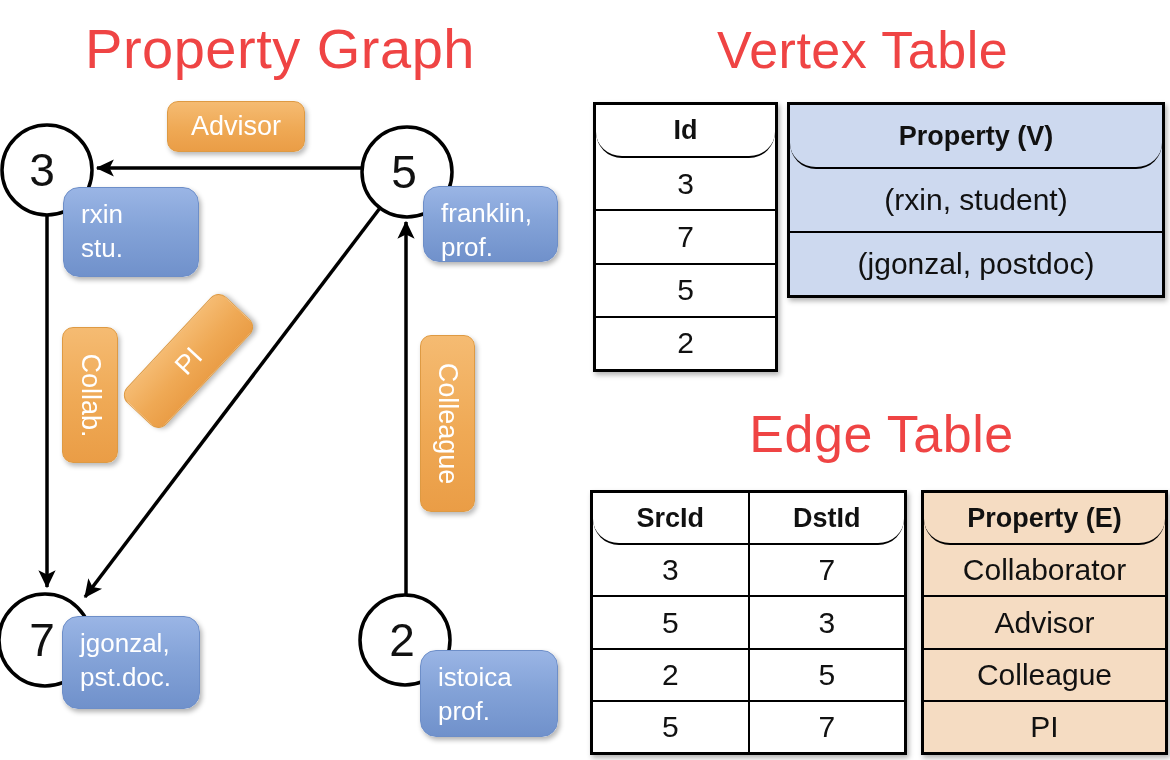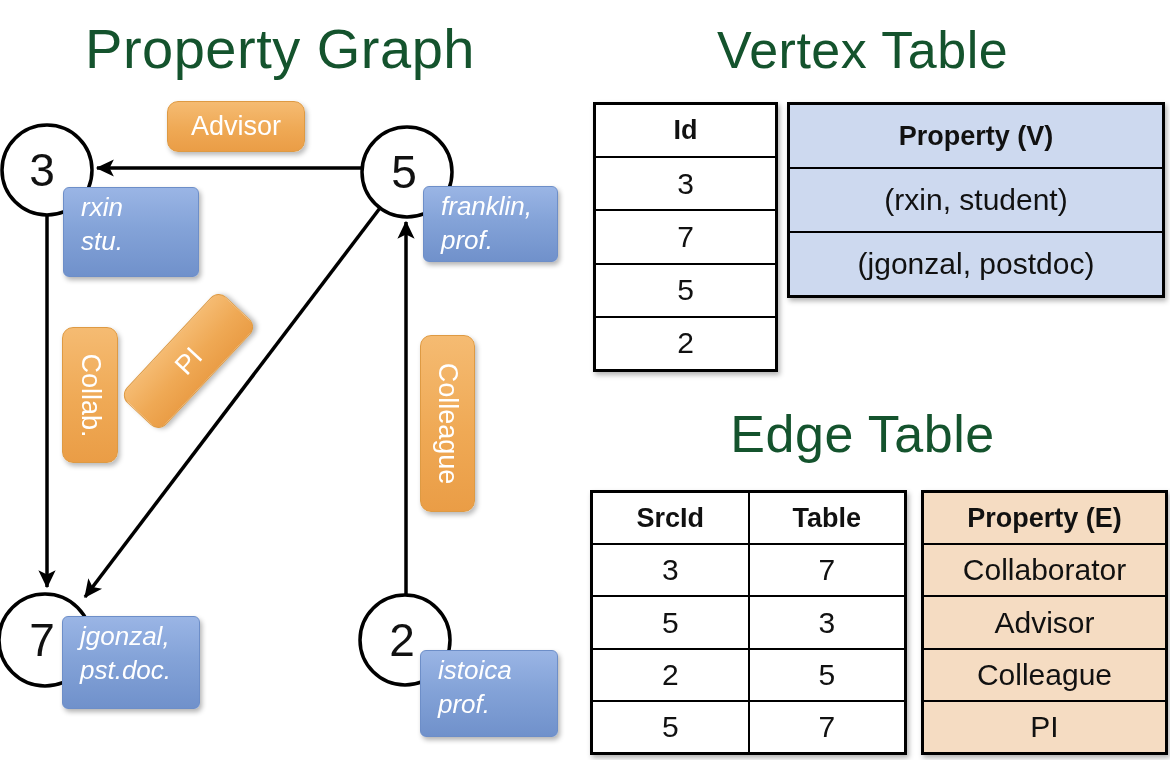"Property Graph" .title { color: #14532d -> #ef4444 }
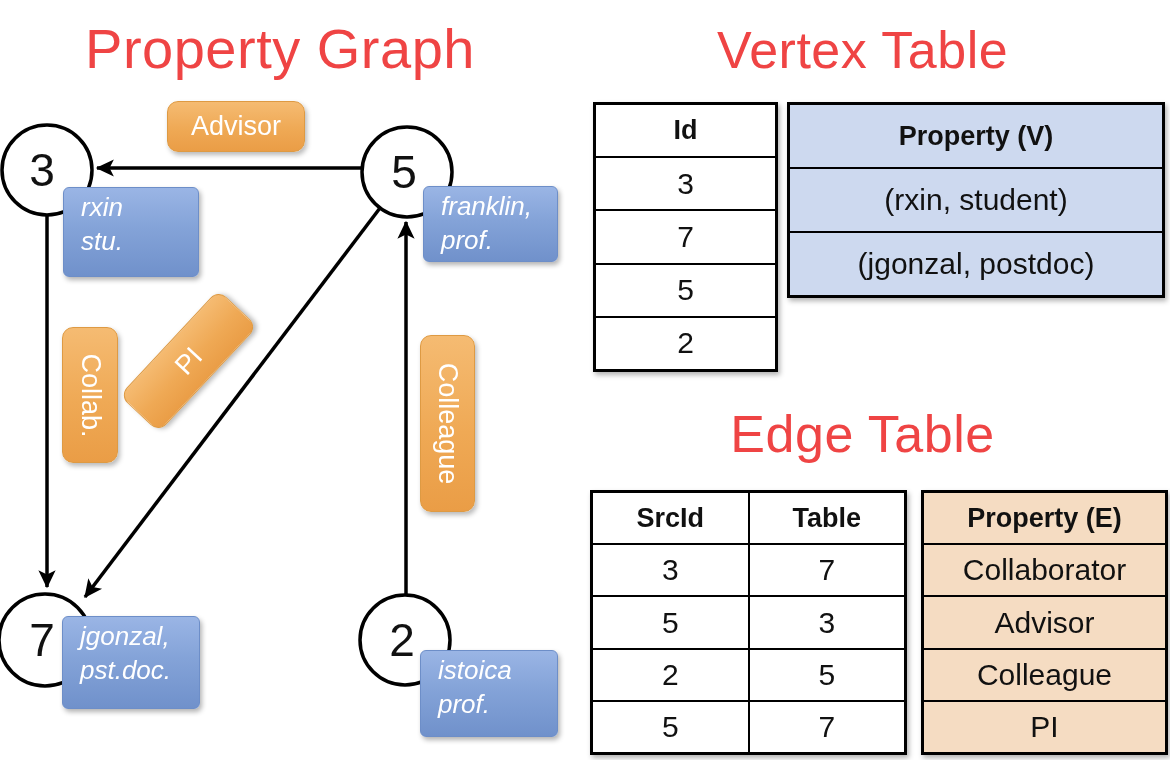"Id" .tbl .row.hdr { border-radius: none -> 26px }
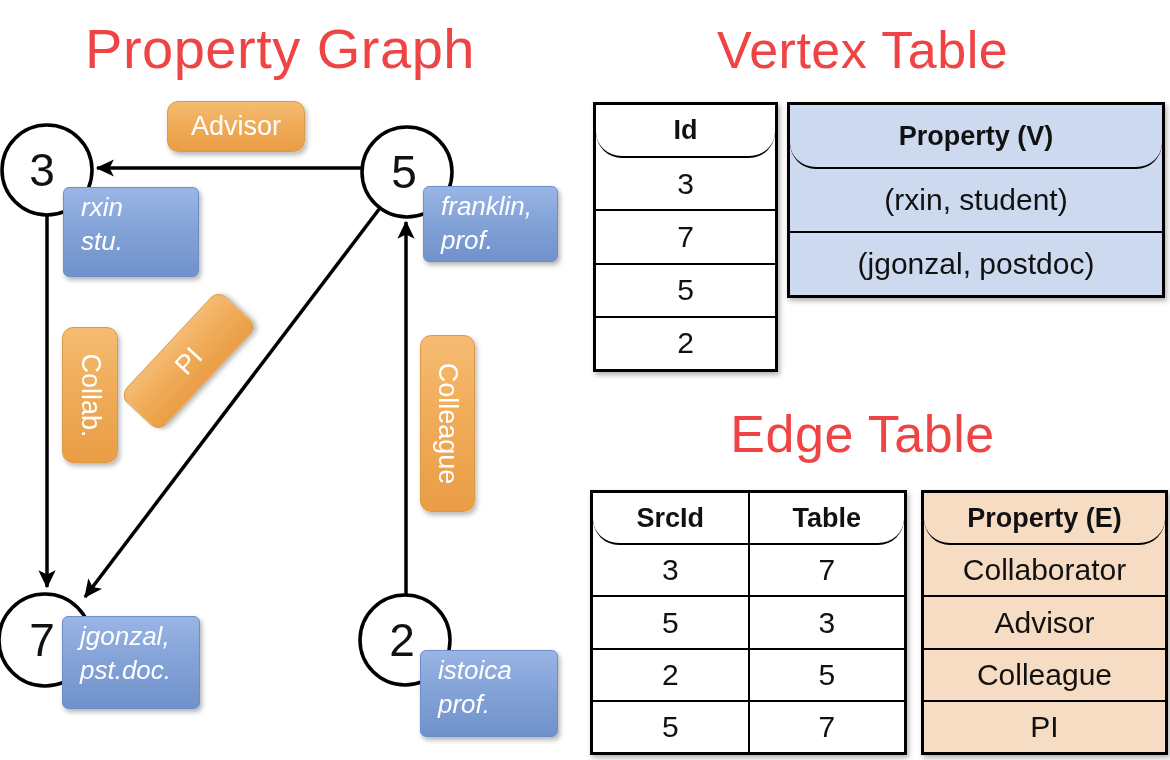"rxin" .vbox { border-radius: 6px -> 16px; font-style: italic -> none; padding: 2px 6px 0 17px -> 9px 6px 0 17px }
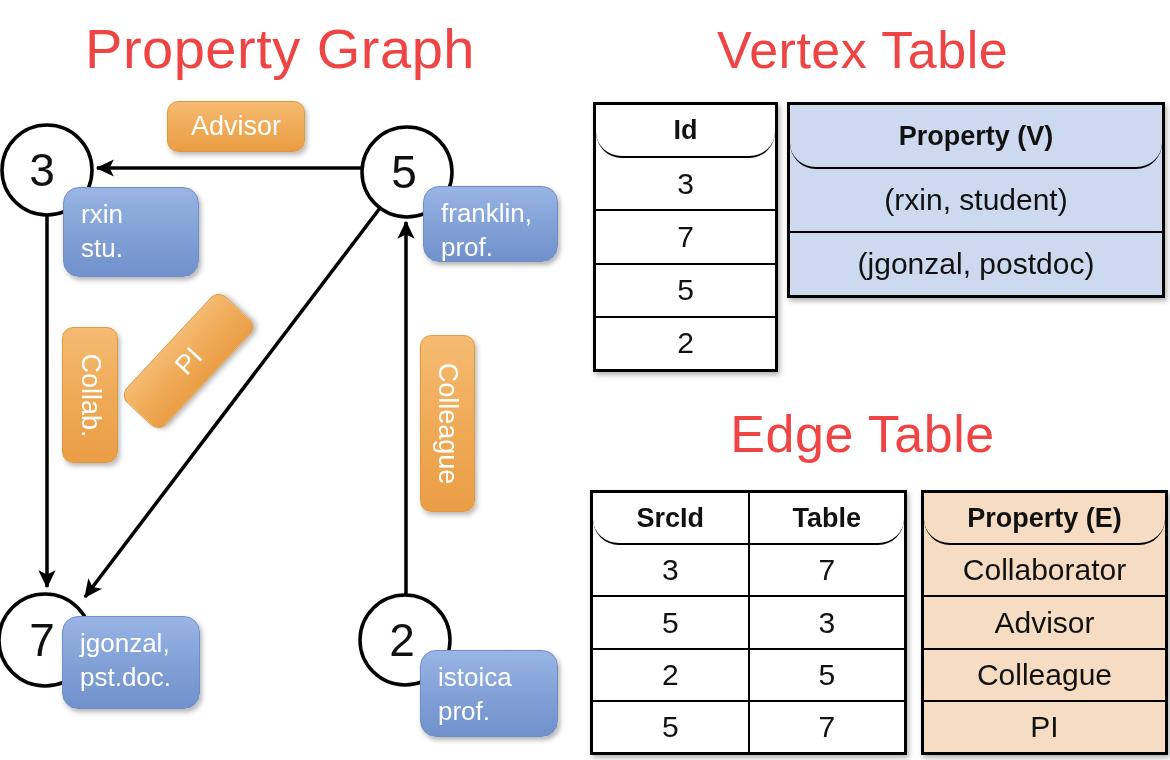"Edge Table" .edge-title { left: 575px -> 594px }
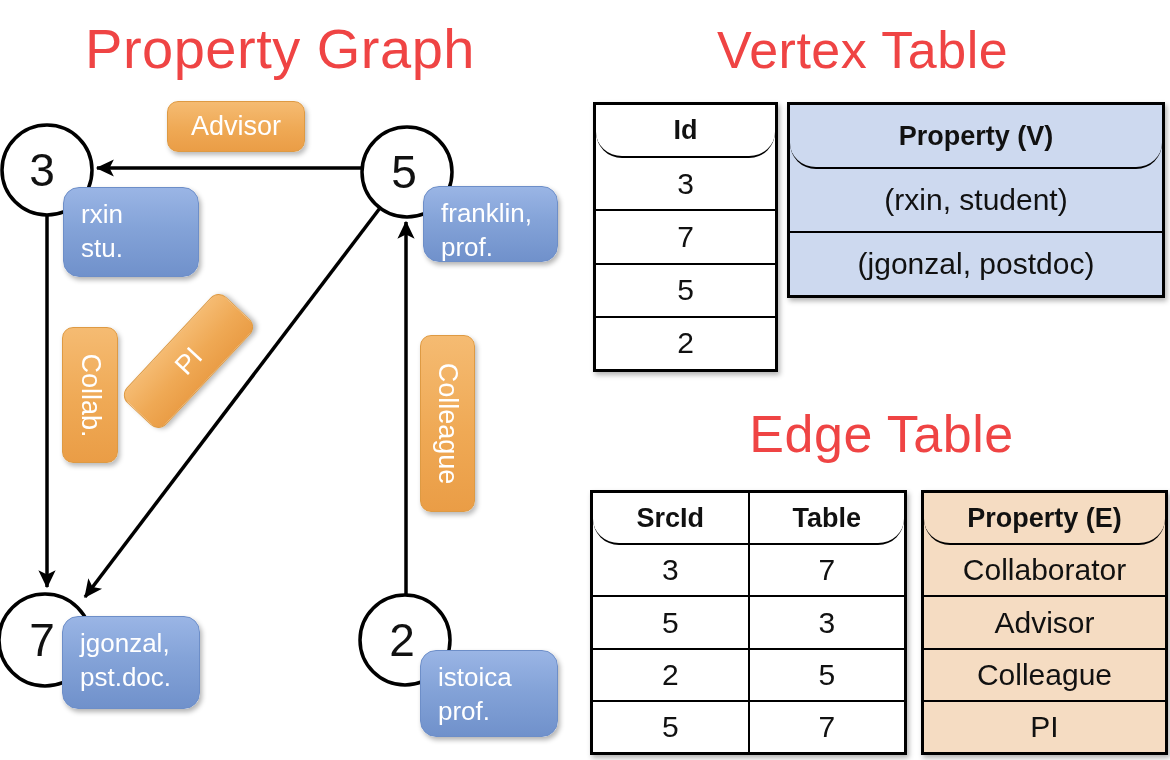"Table" div.cell { text: Table -> DstId }
